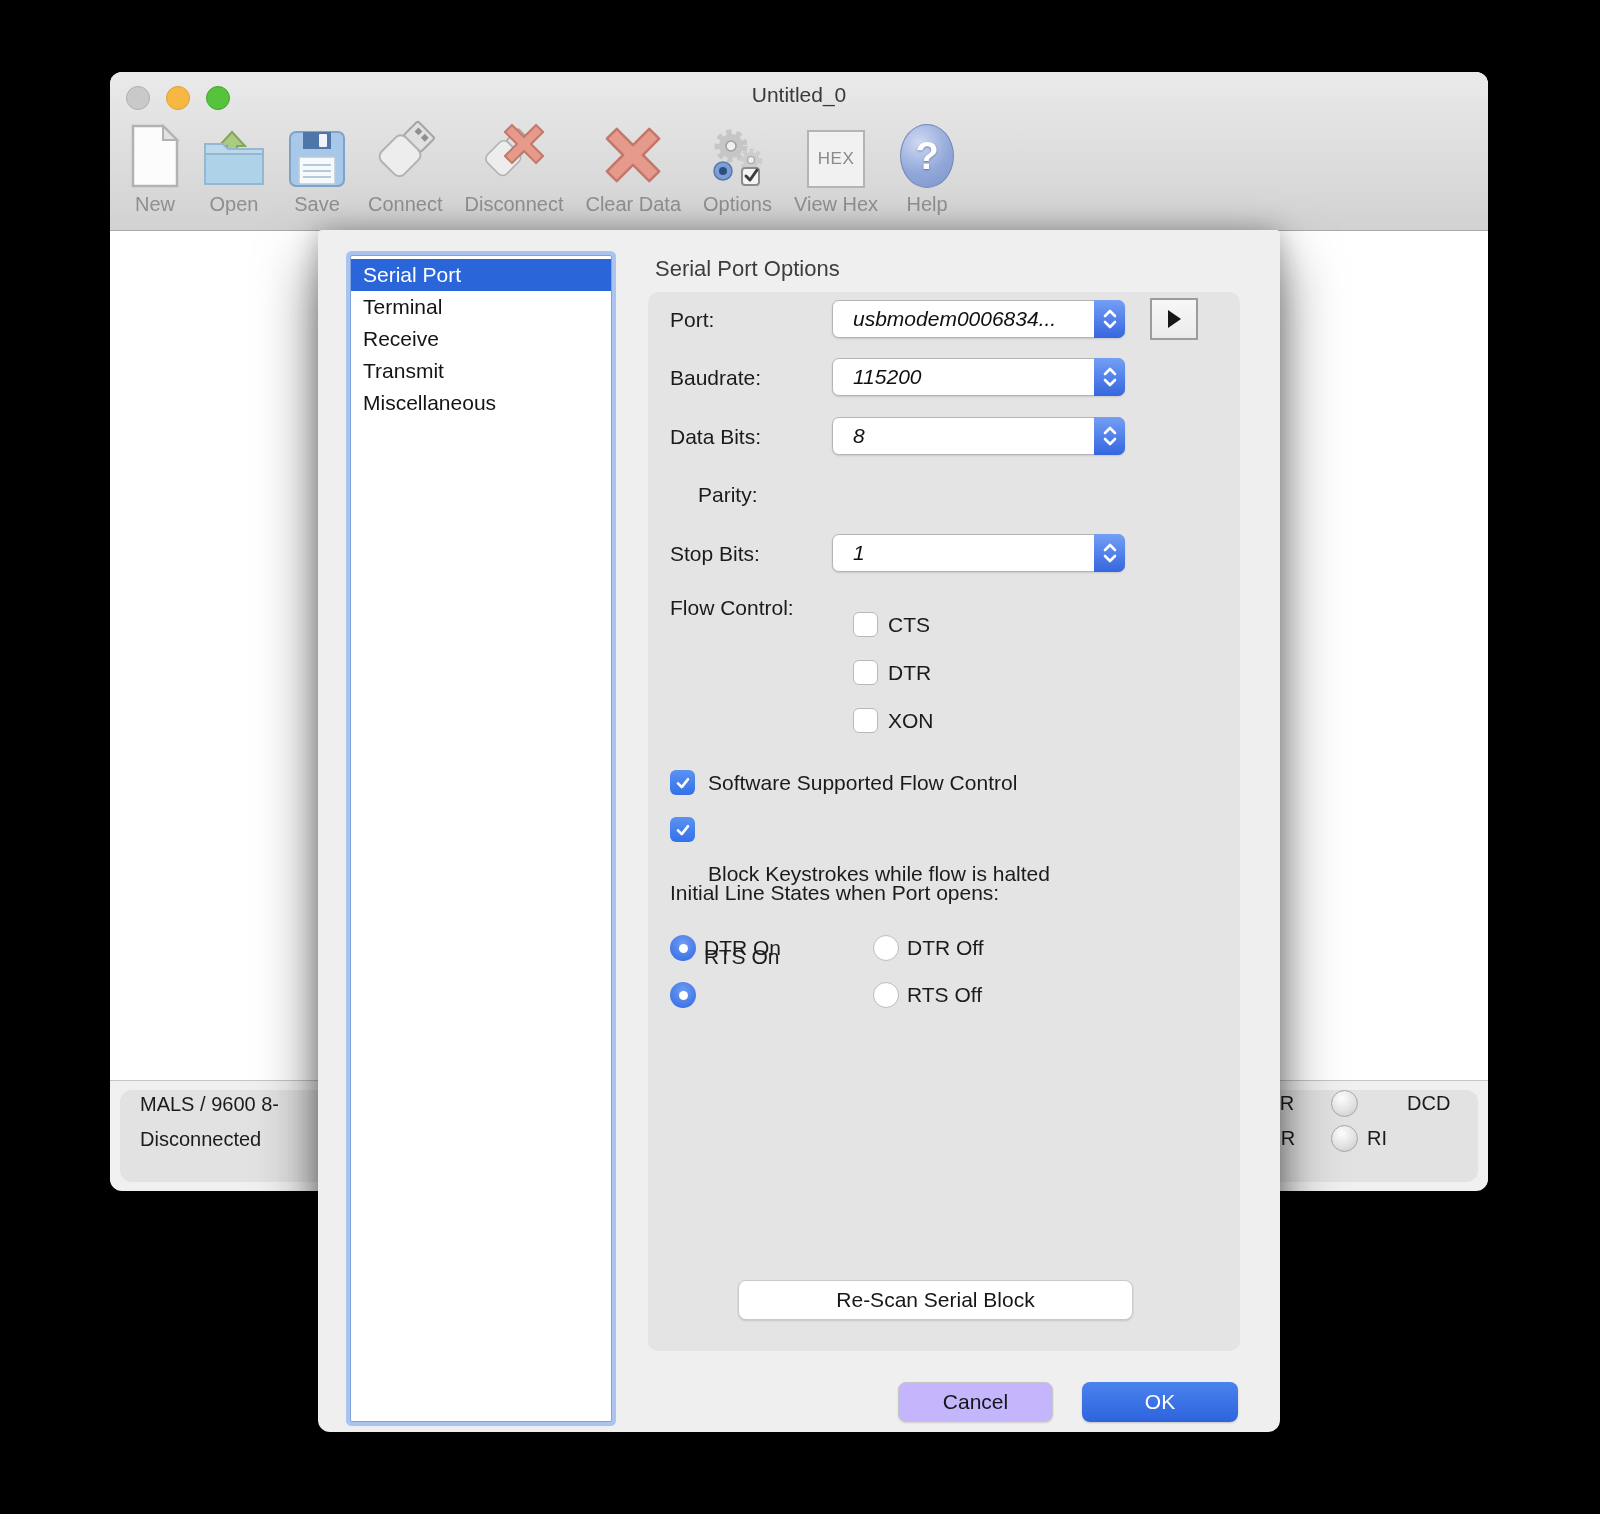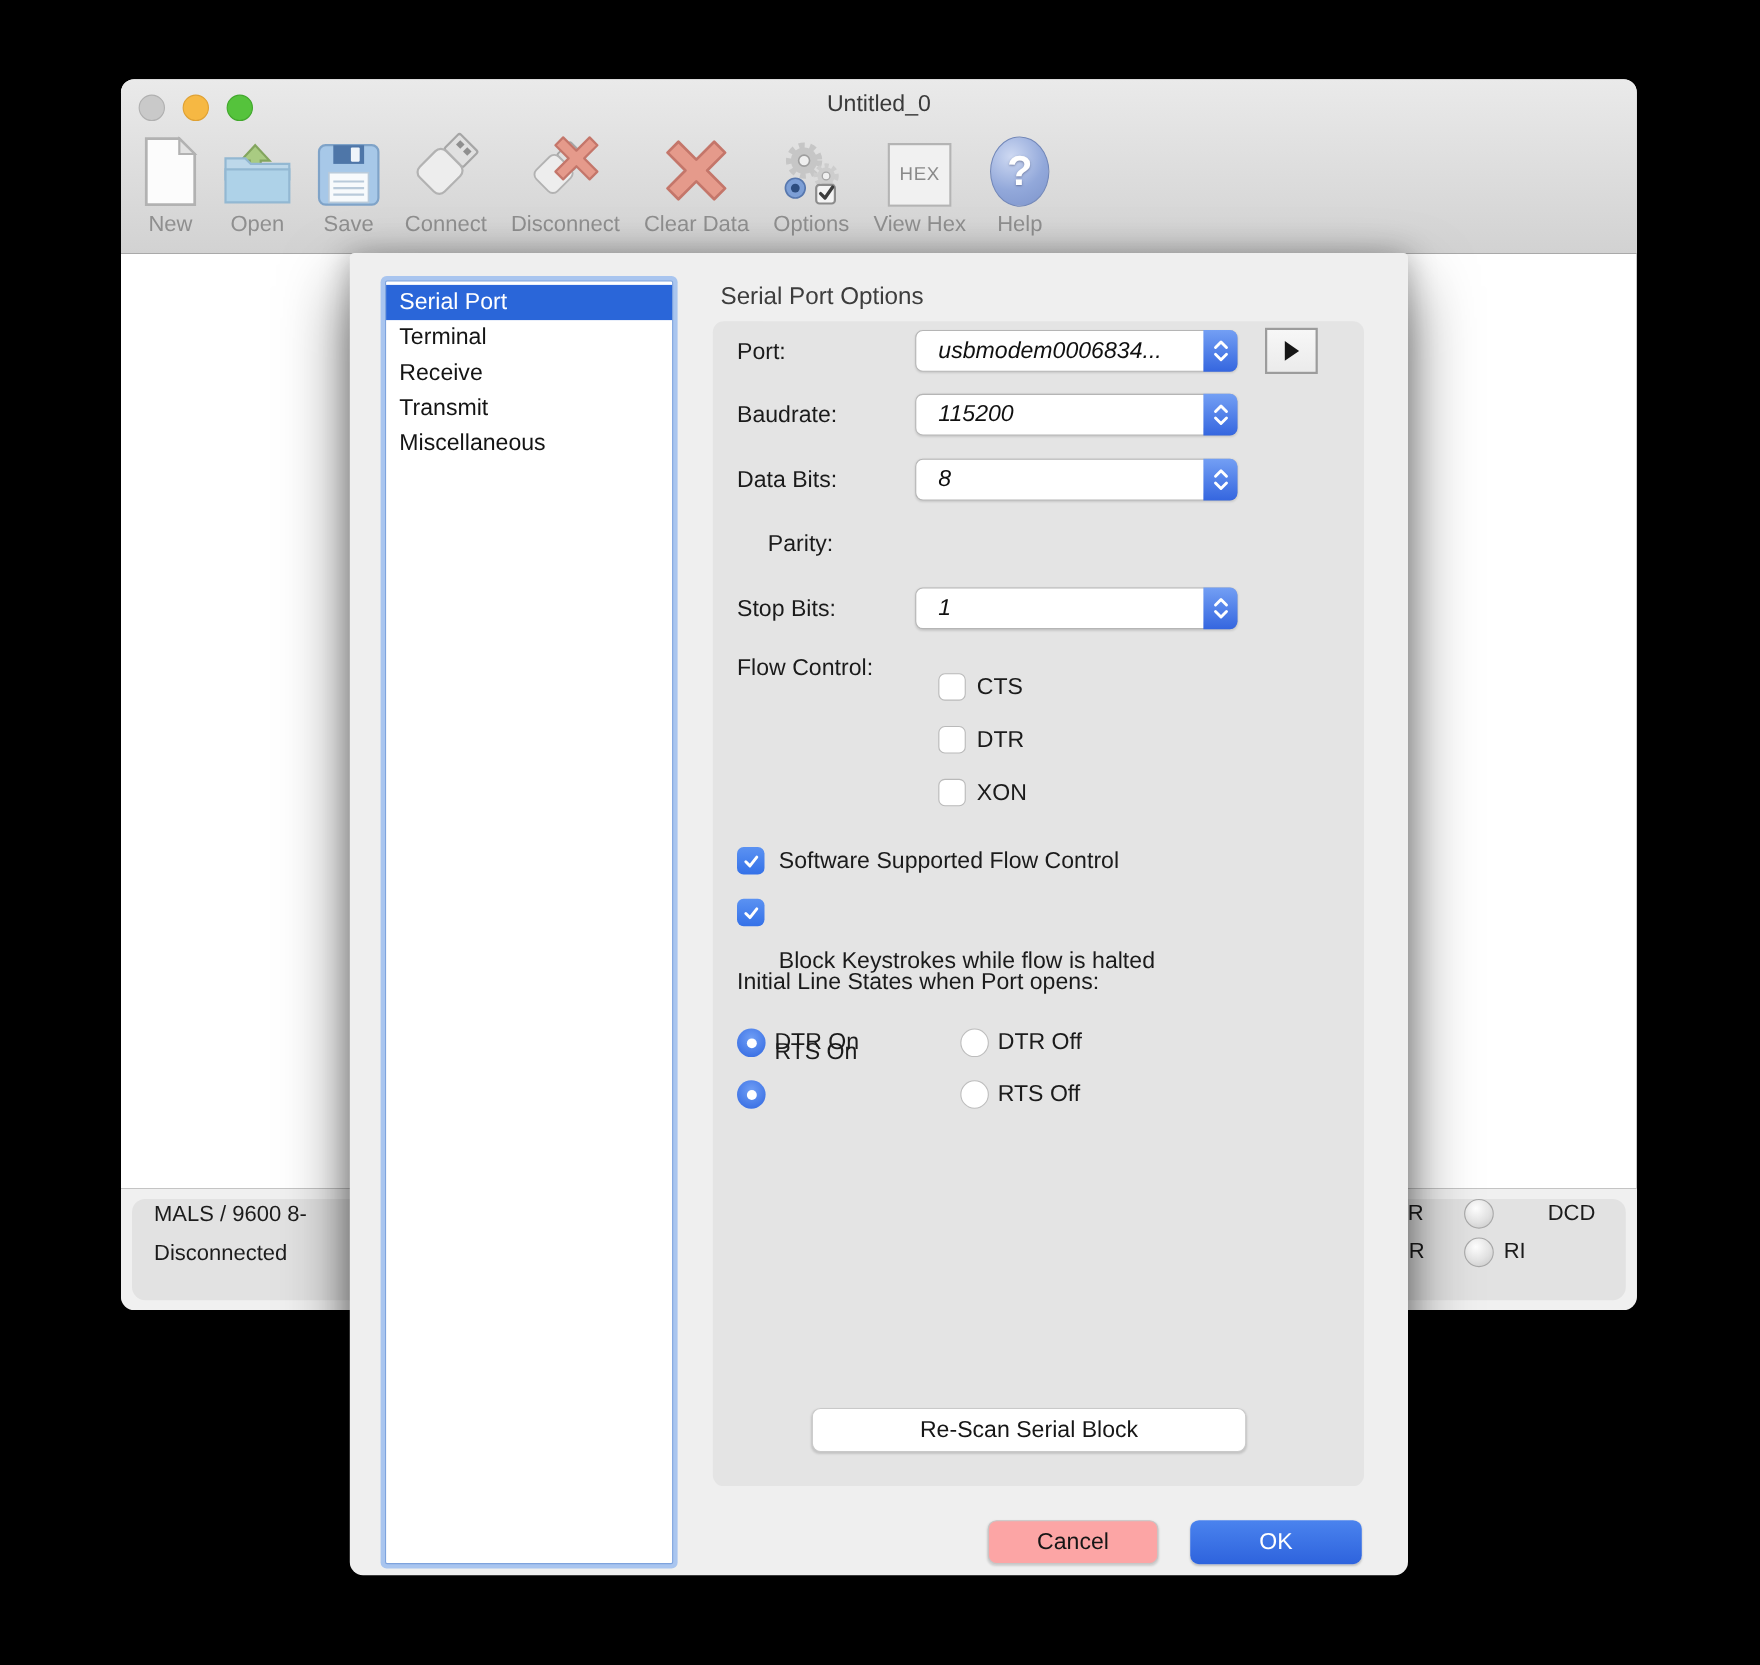"Cancel" .btn-cancel { background: #fca5a5 -> #c4b5fd }
